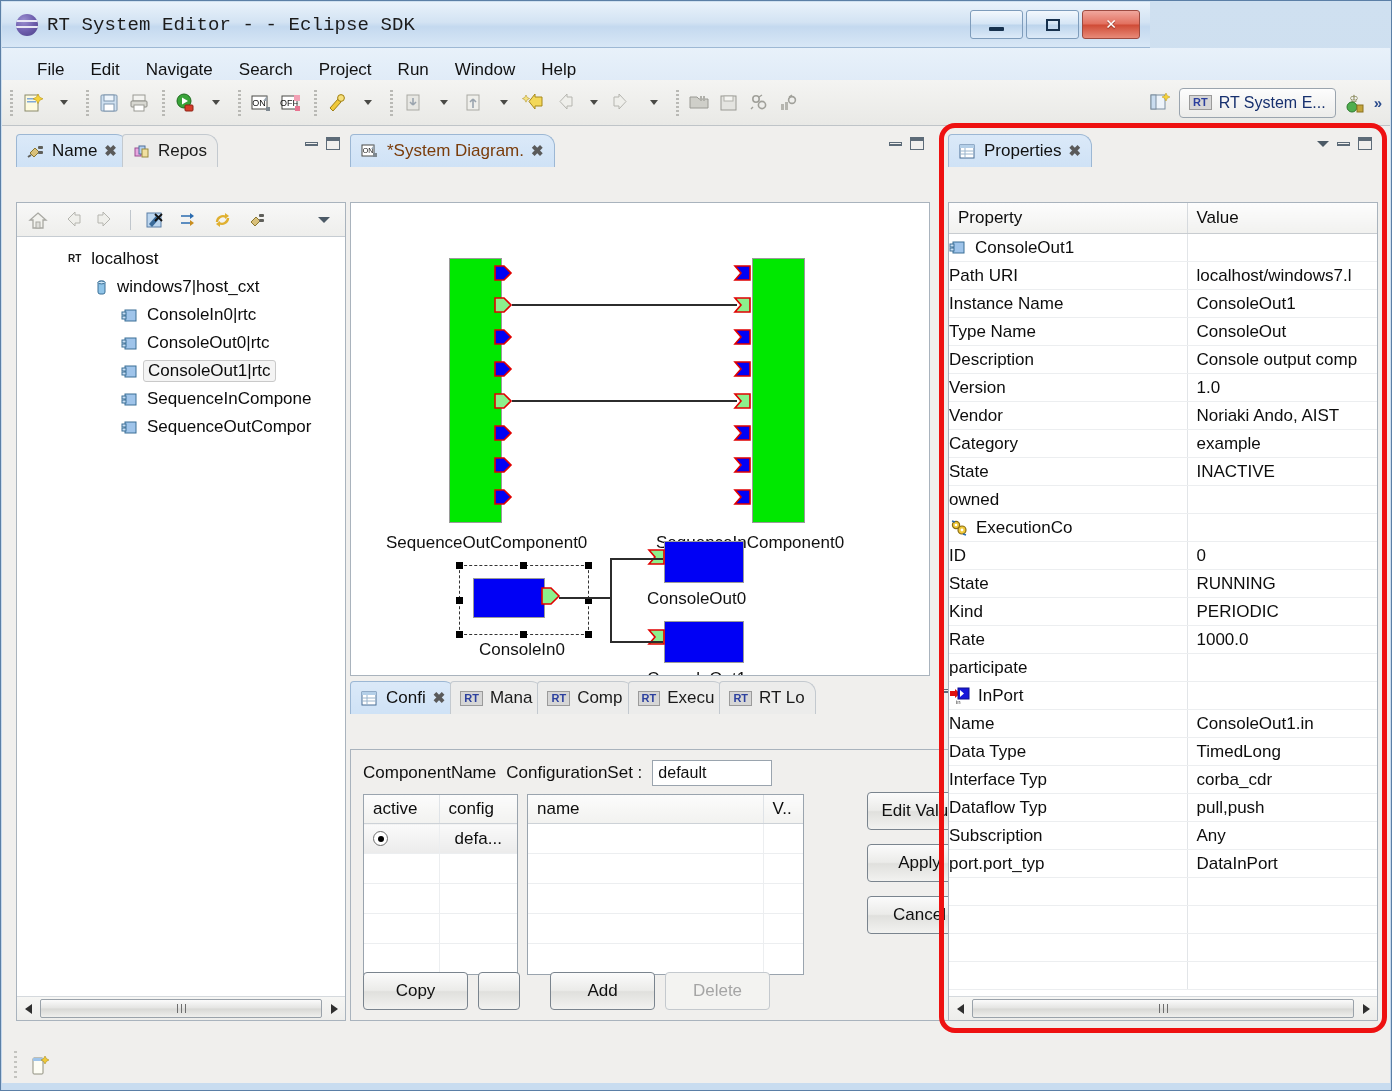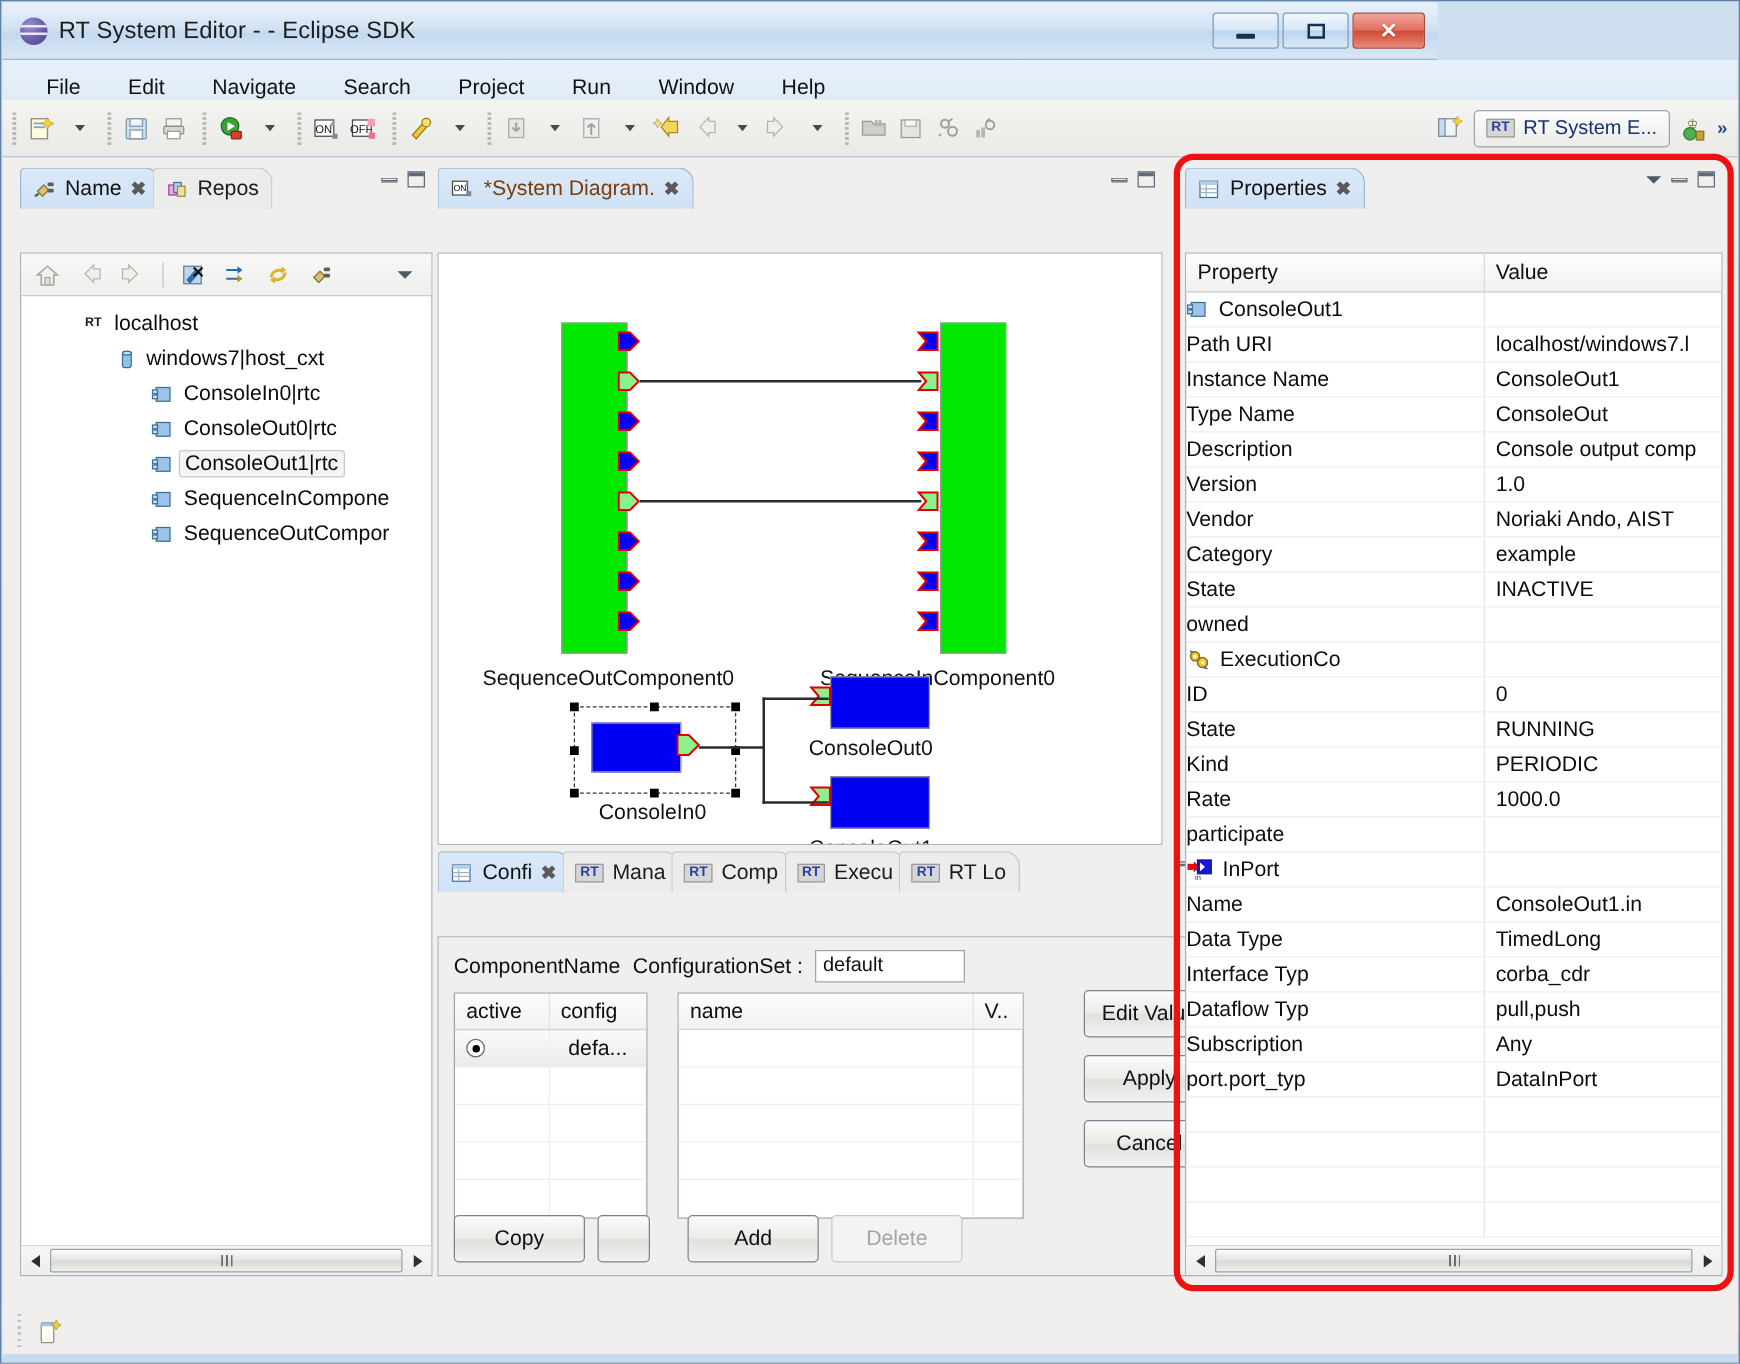"RT System Editor - -" .titlebar { font-family: none -> Liberation Mono, monospace }
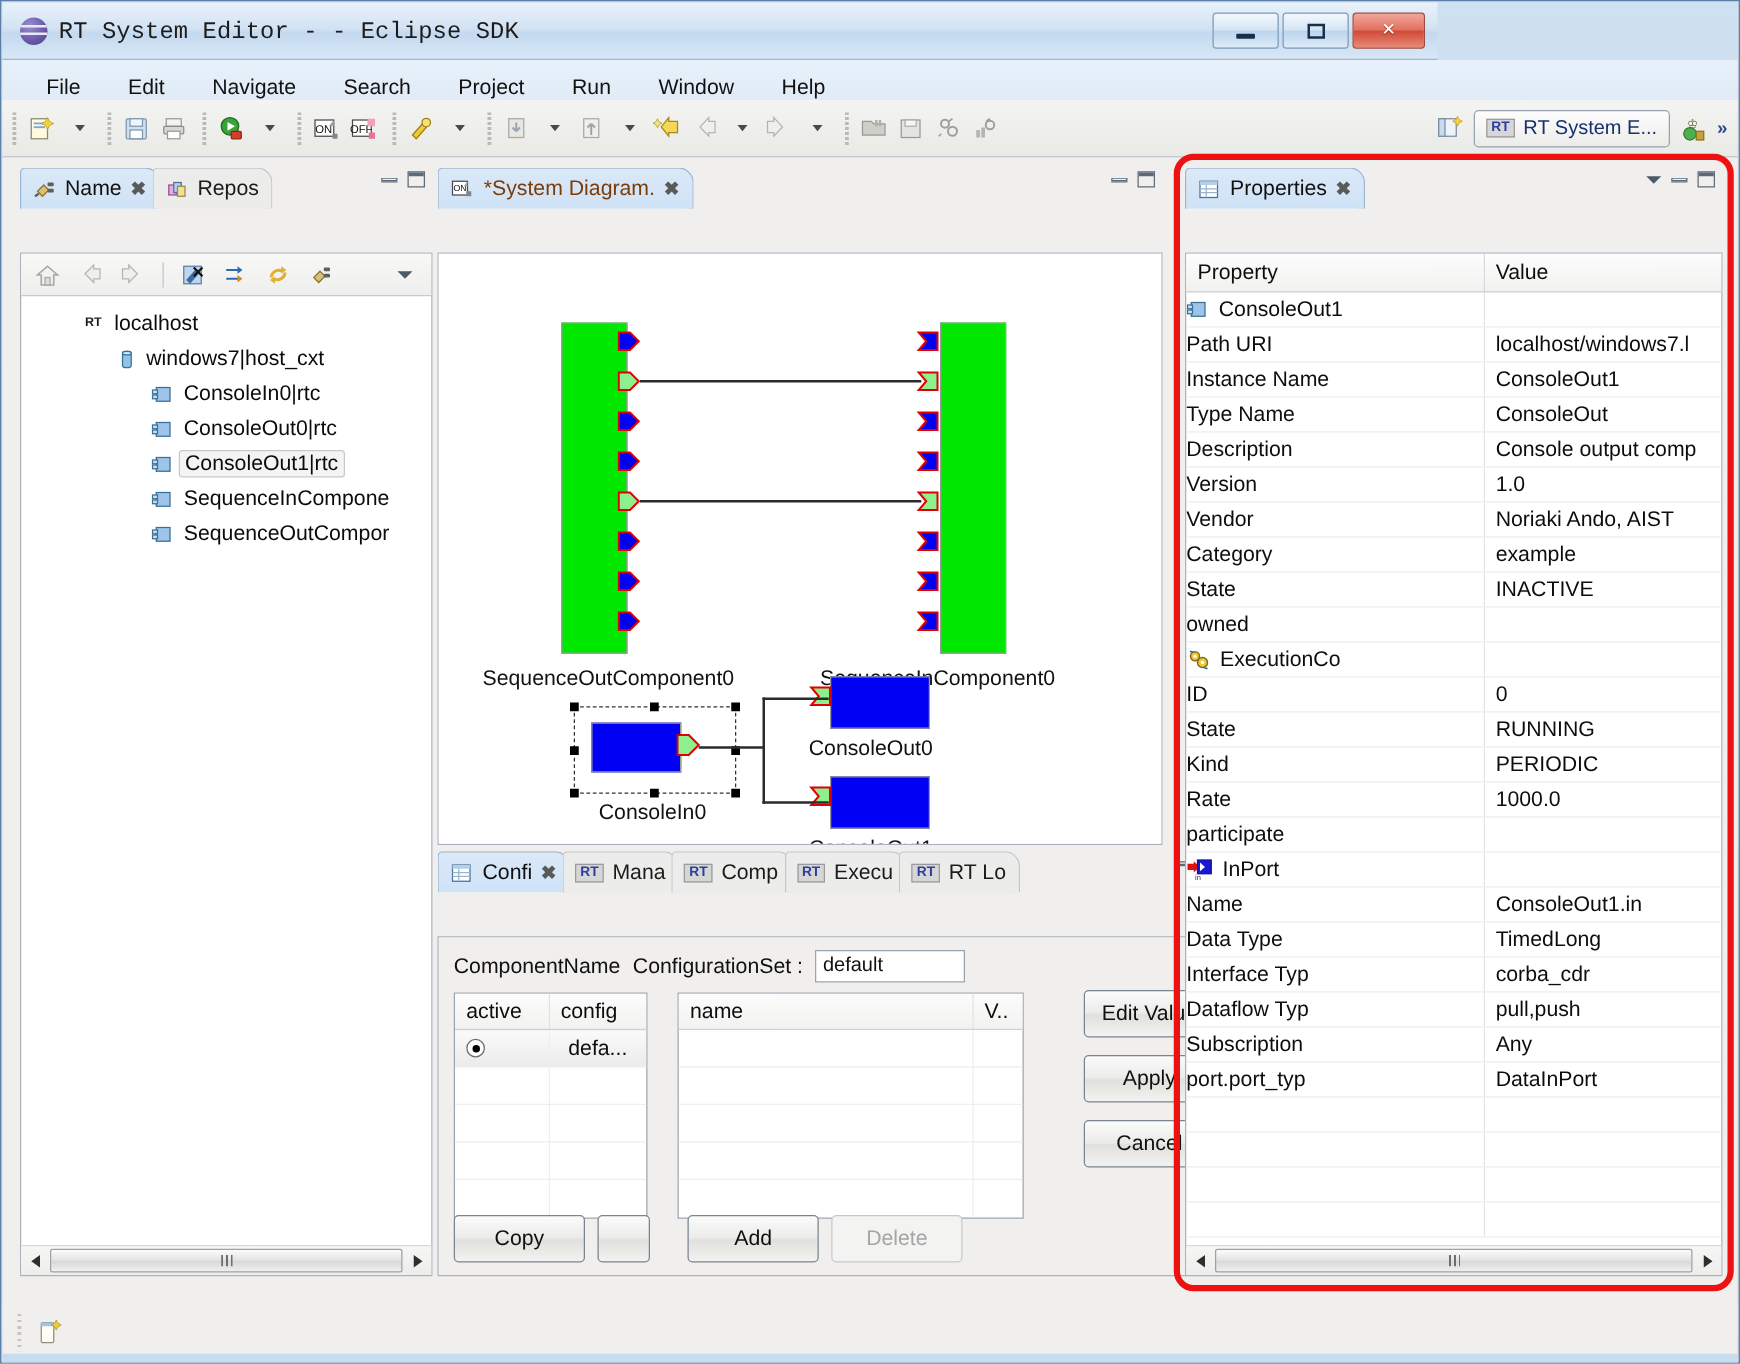"File" .menubar { gap: 12px -> 0 }
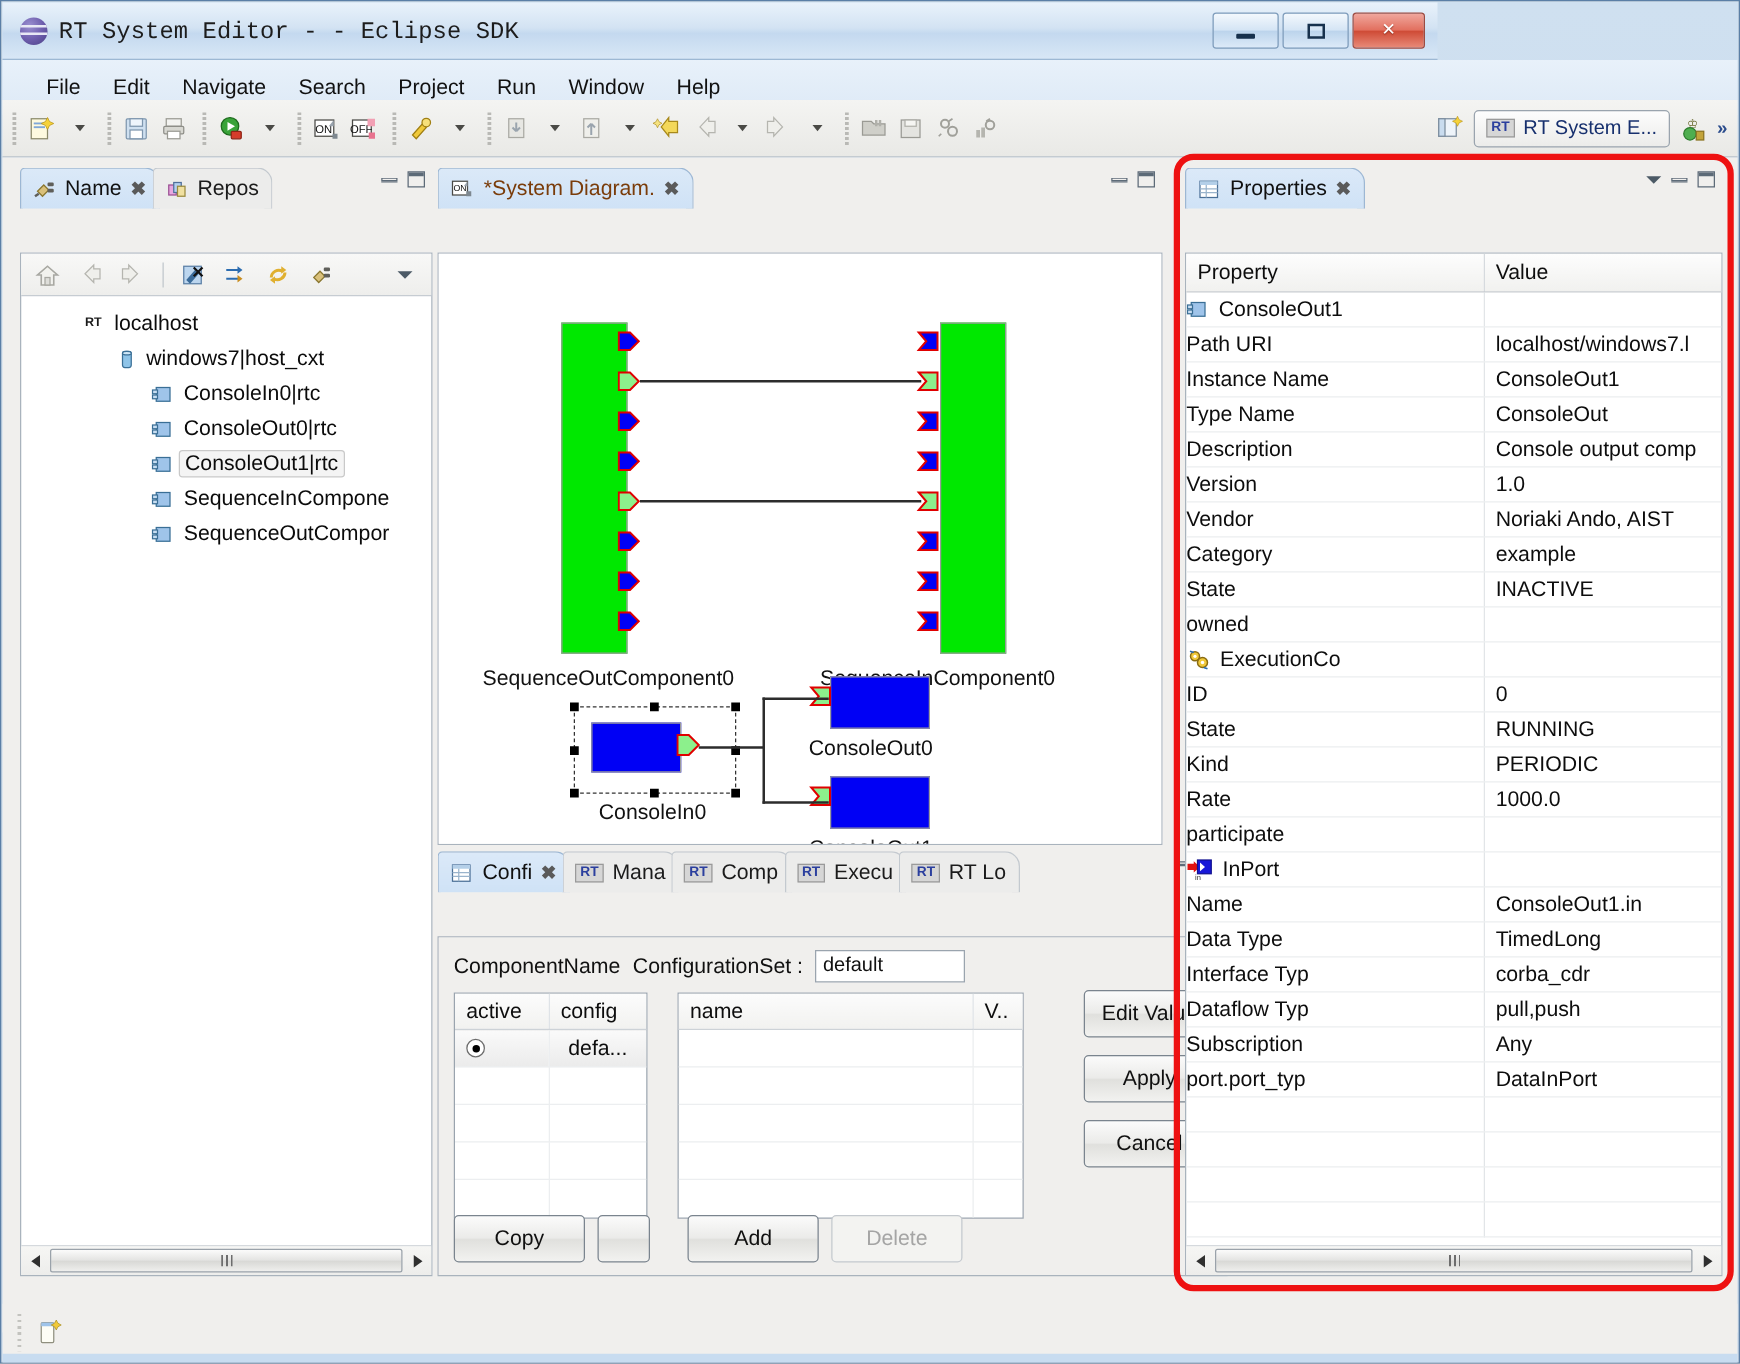"active" .cfg-tables { gap: 24px -> 9px }
